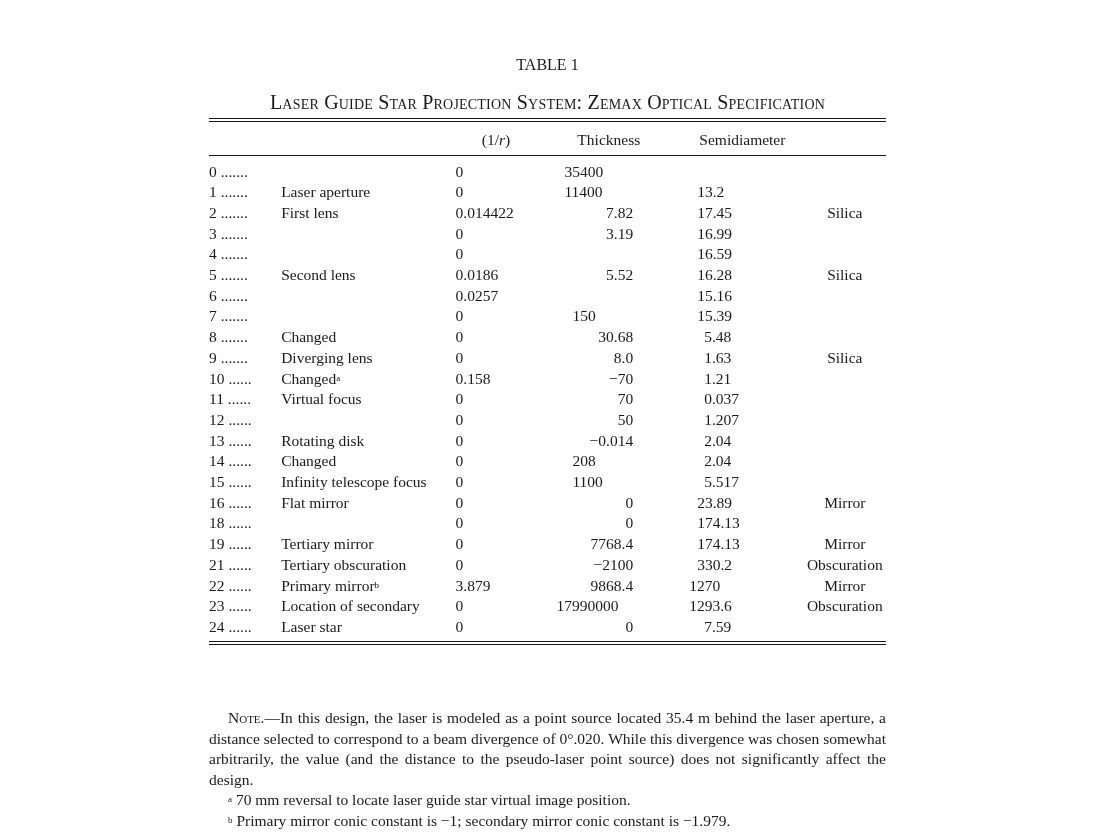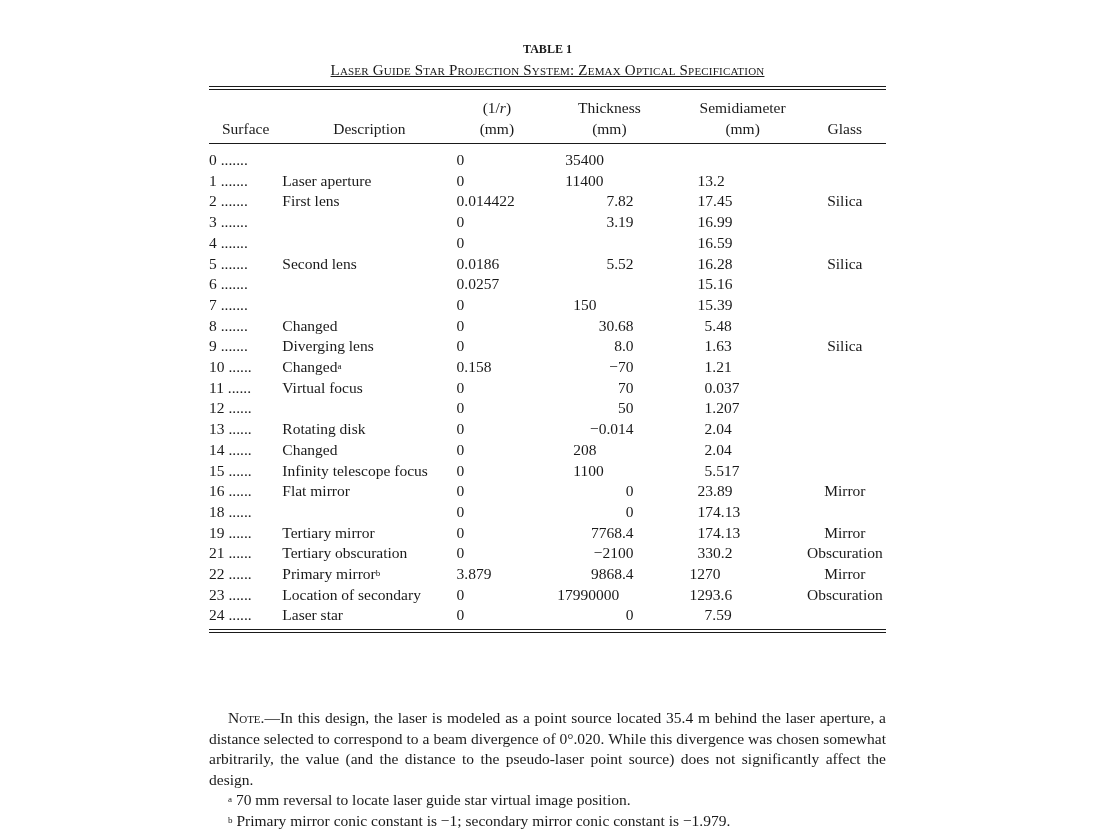"TABLE 1" .title { font-size: 12px -> 16px; font-weight: bold -> none; margin: 0 -> 16px }
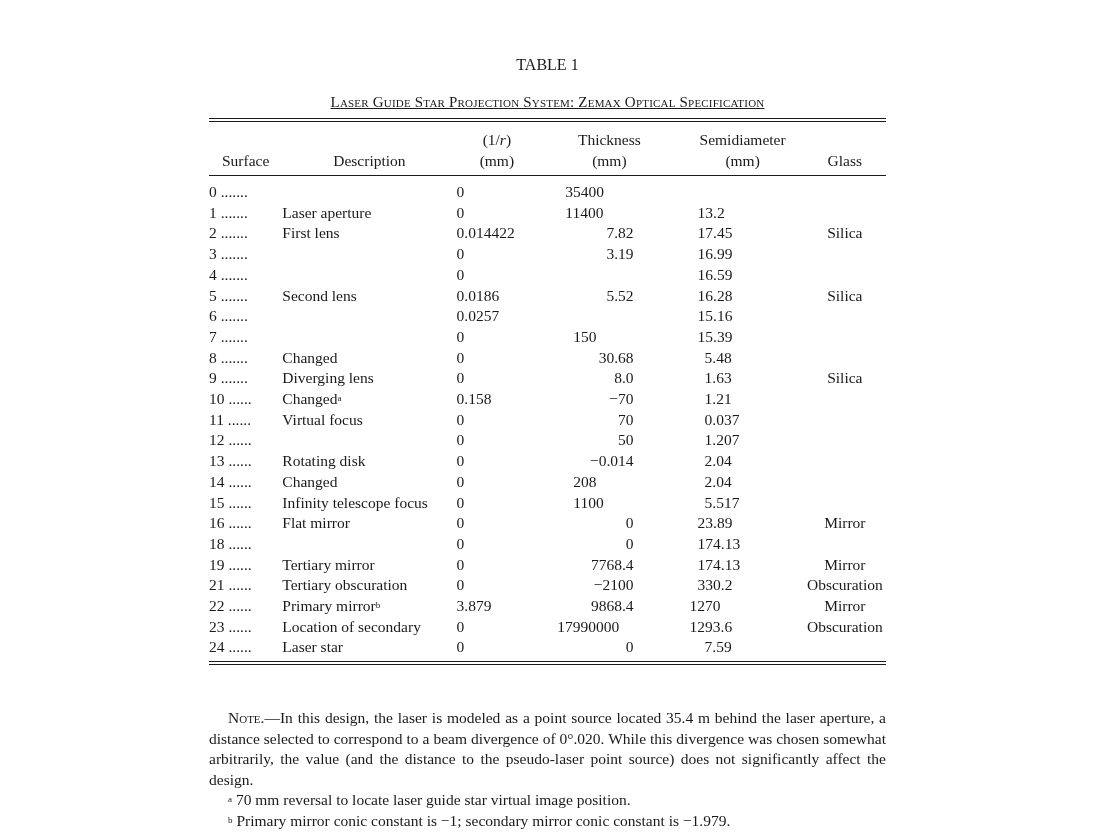"Laser Guide Star Projection System:" .subtitle { font-size: 15px -> 20px; text-decoration: underline -> none }
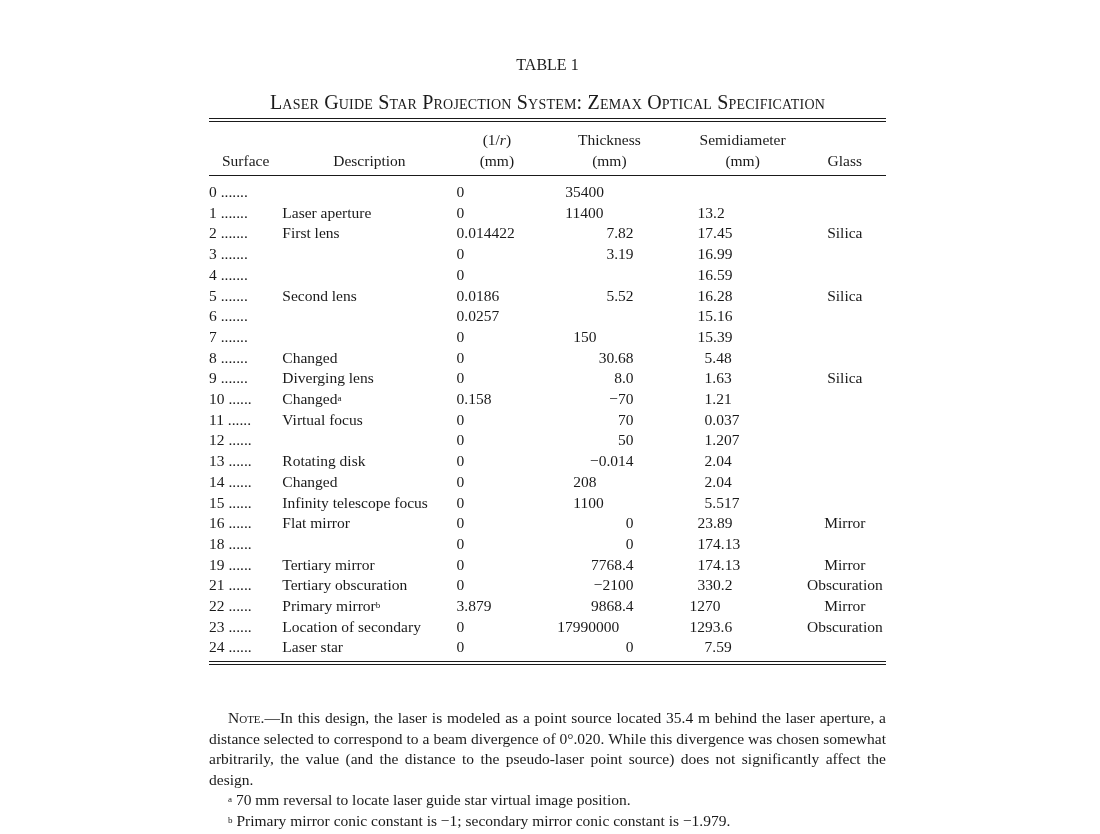"Surface" tr { html: <tr> <th>Surface</th> <th>Description</th> <th>(mm)</th> <th>(mm)</th> <th>(mm)</th> <th>Glass</th> </tr> -> none }
